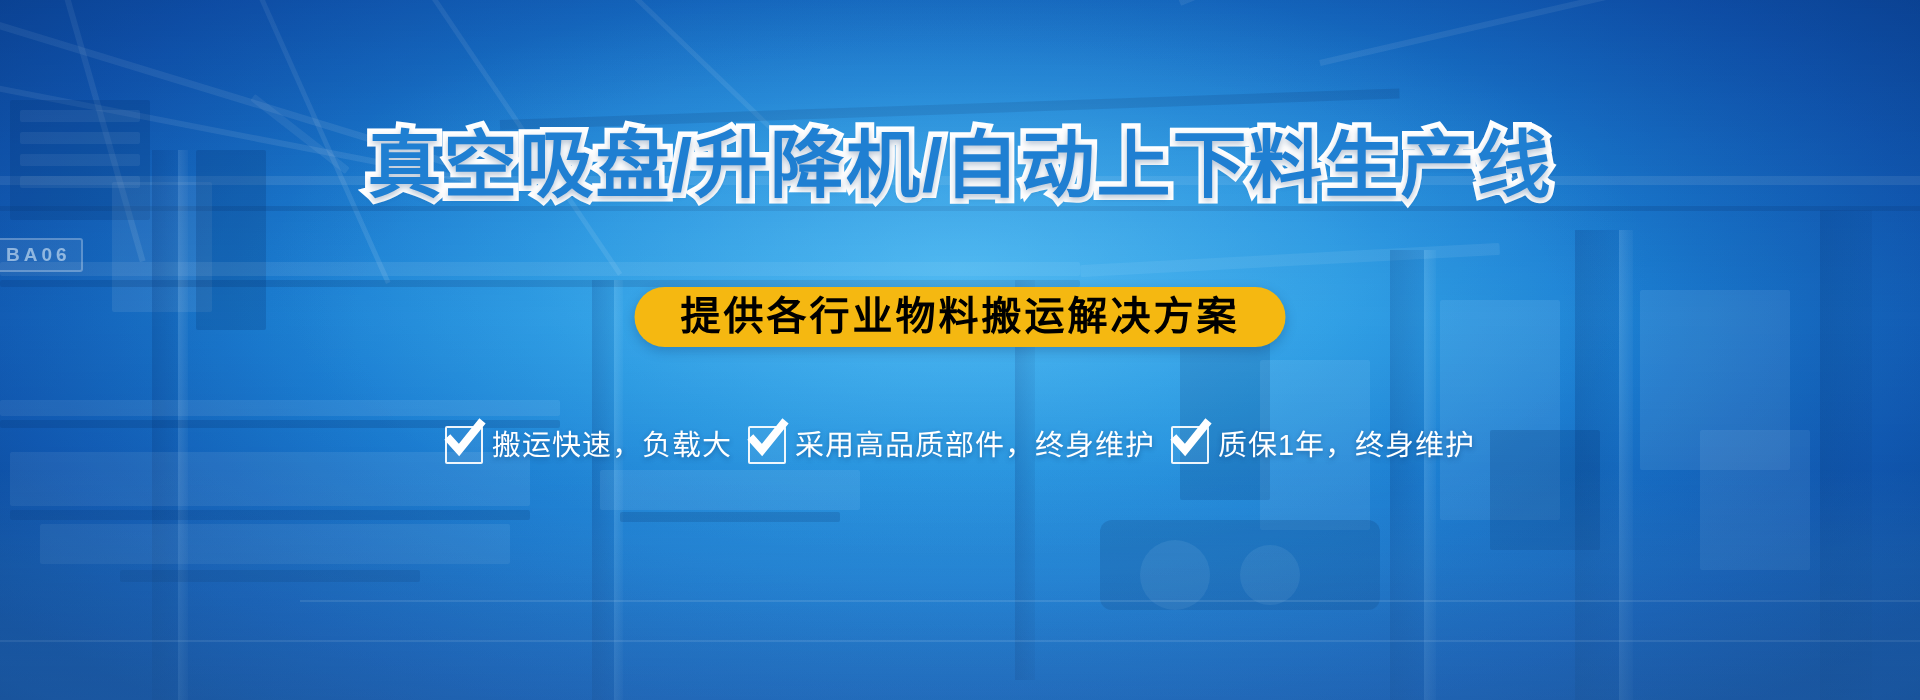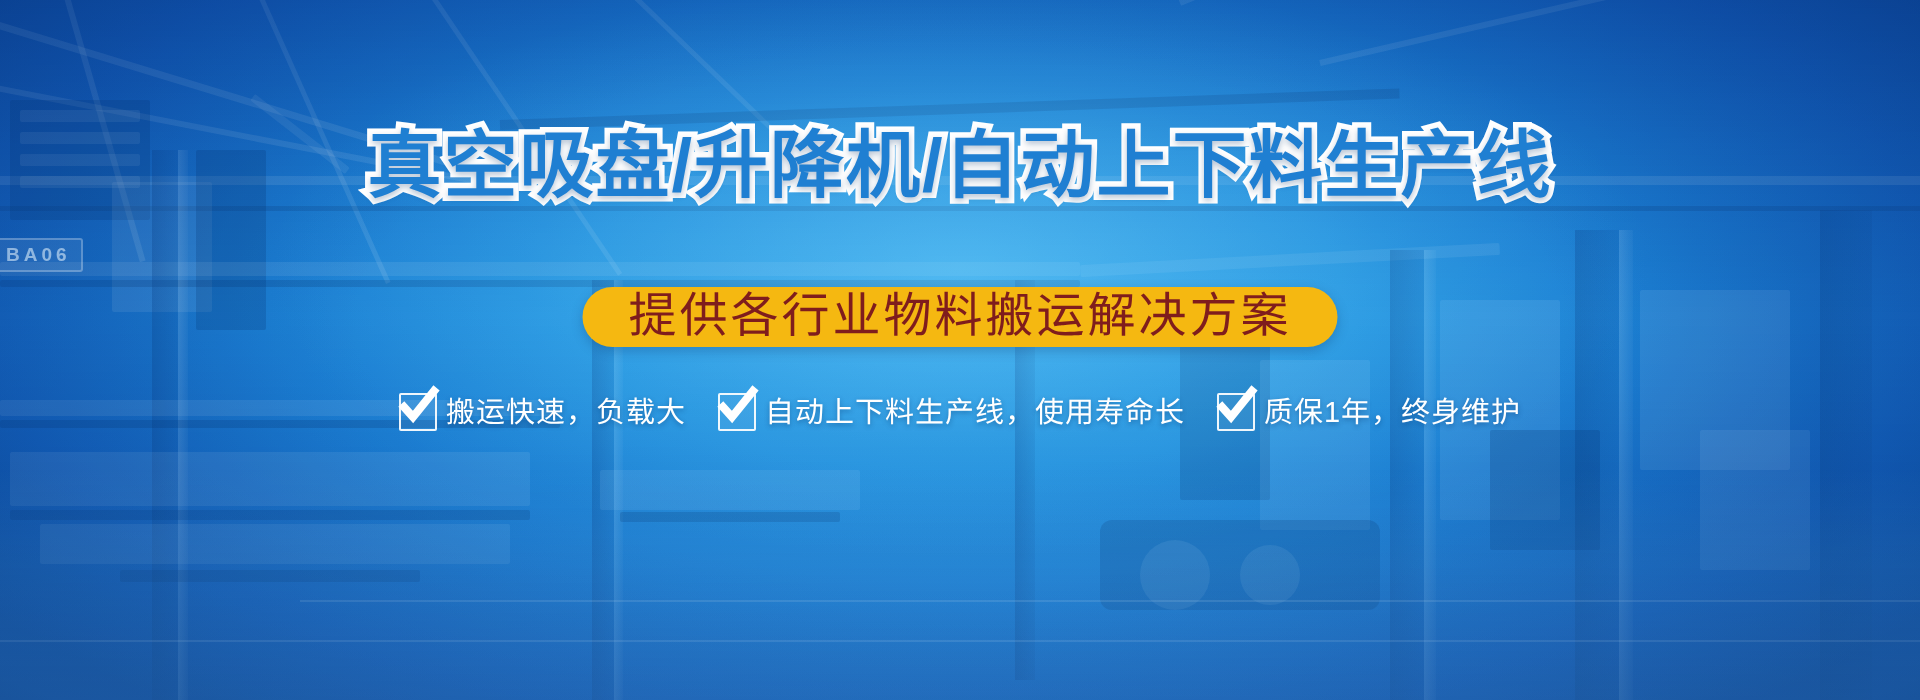"提供各行业物料搬运解决方案" .subtitle-text { color: #7f1d1d -> #000000; font-size: 48px -> 40px; font-weight: 400 -> 700 }
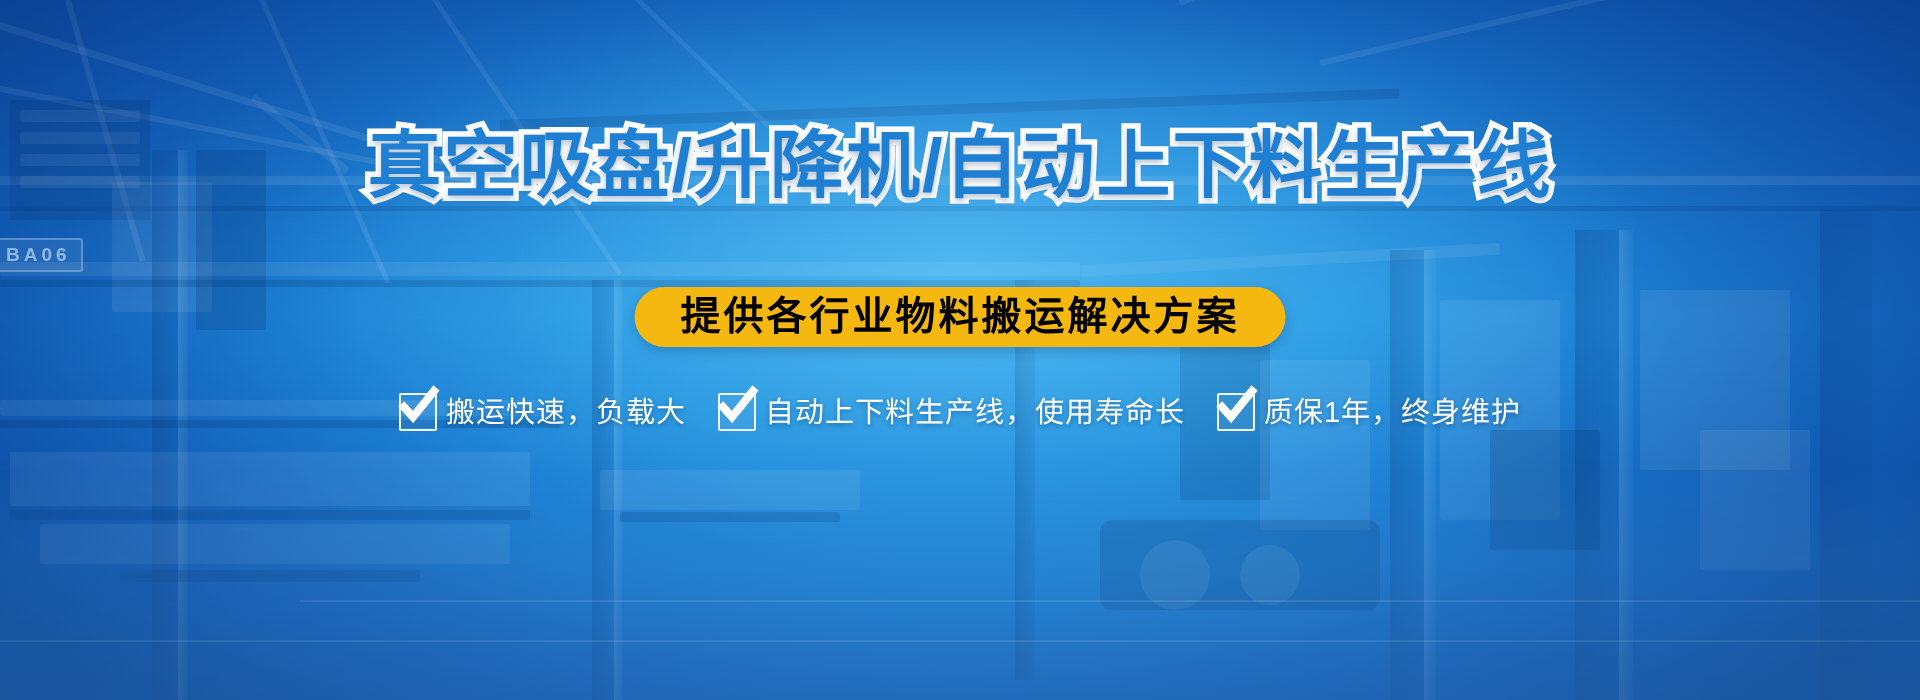"搬运快速，负载大" .features { gap: 32px -> 16px; top: 393px -> 426px }
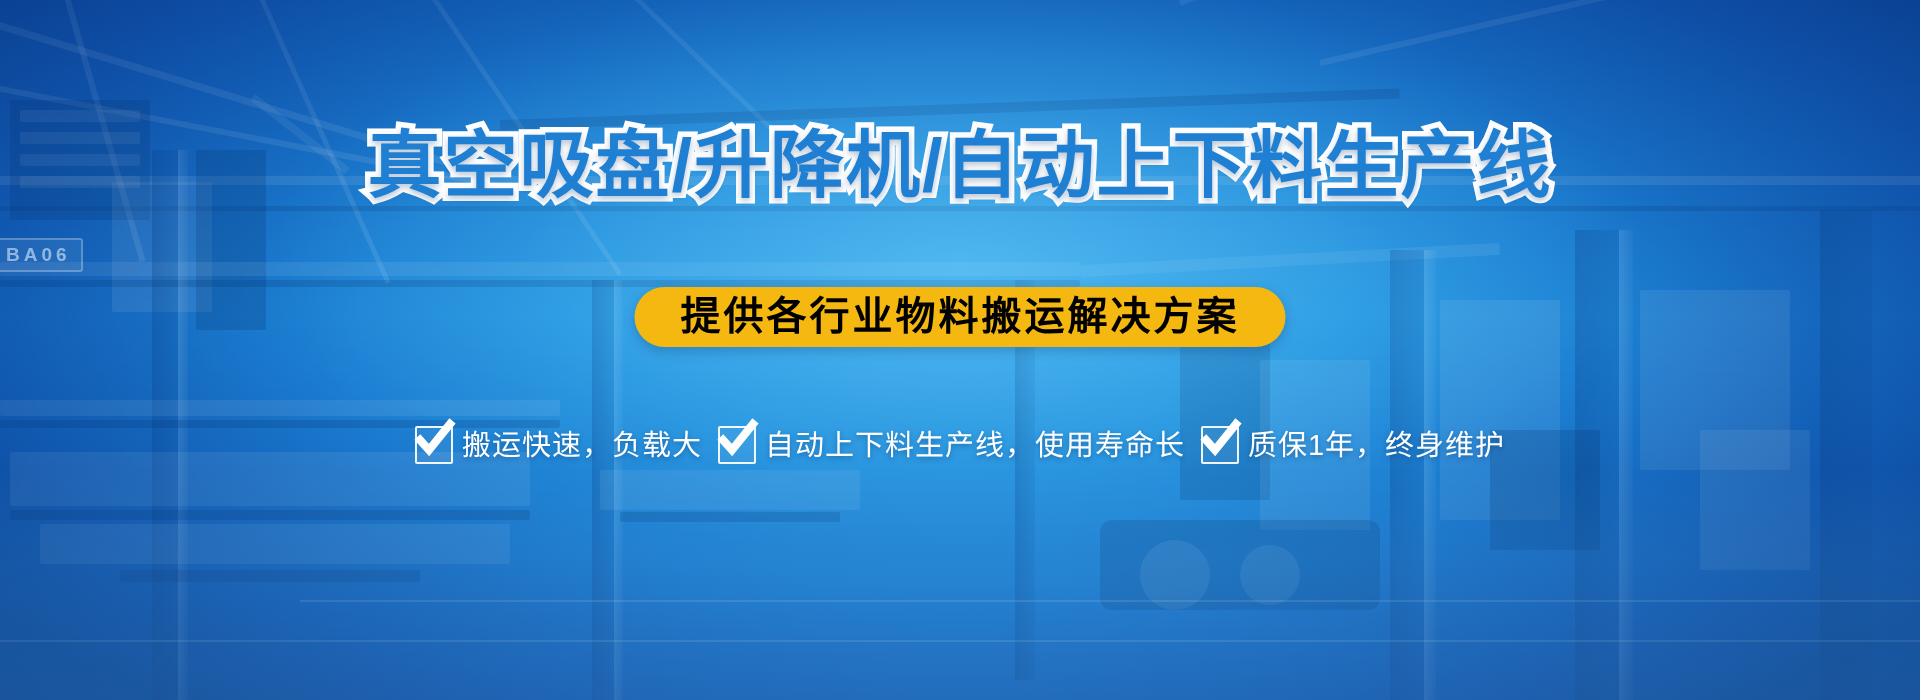"自动上下料生产线，使用寿命长" span.feature-label { text: 自动上下料生产线，使用寿命长 -> 采用高品质部件，终身维护 }
